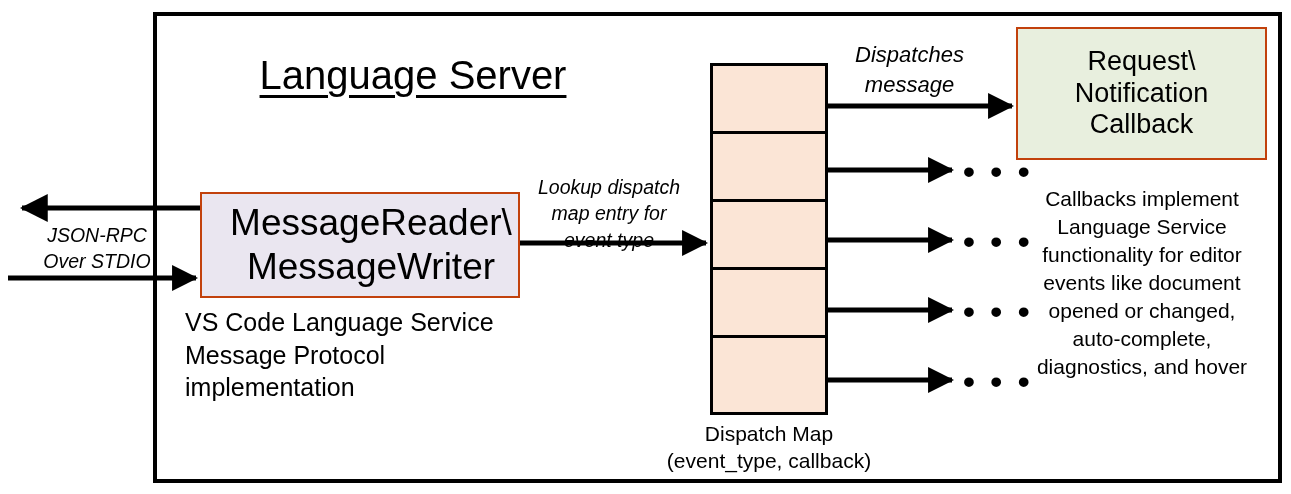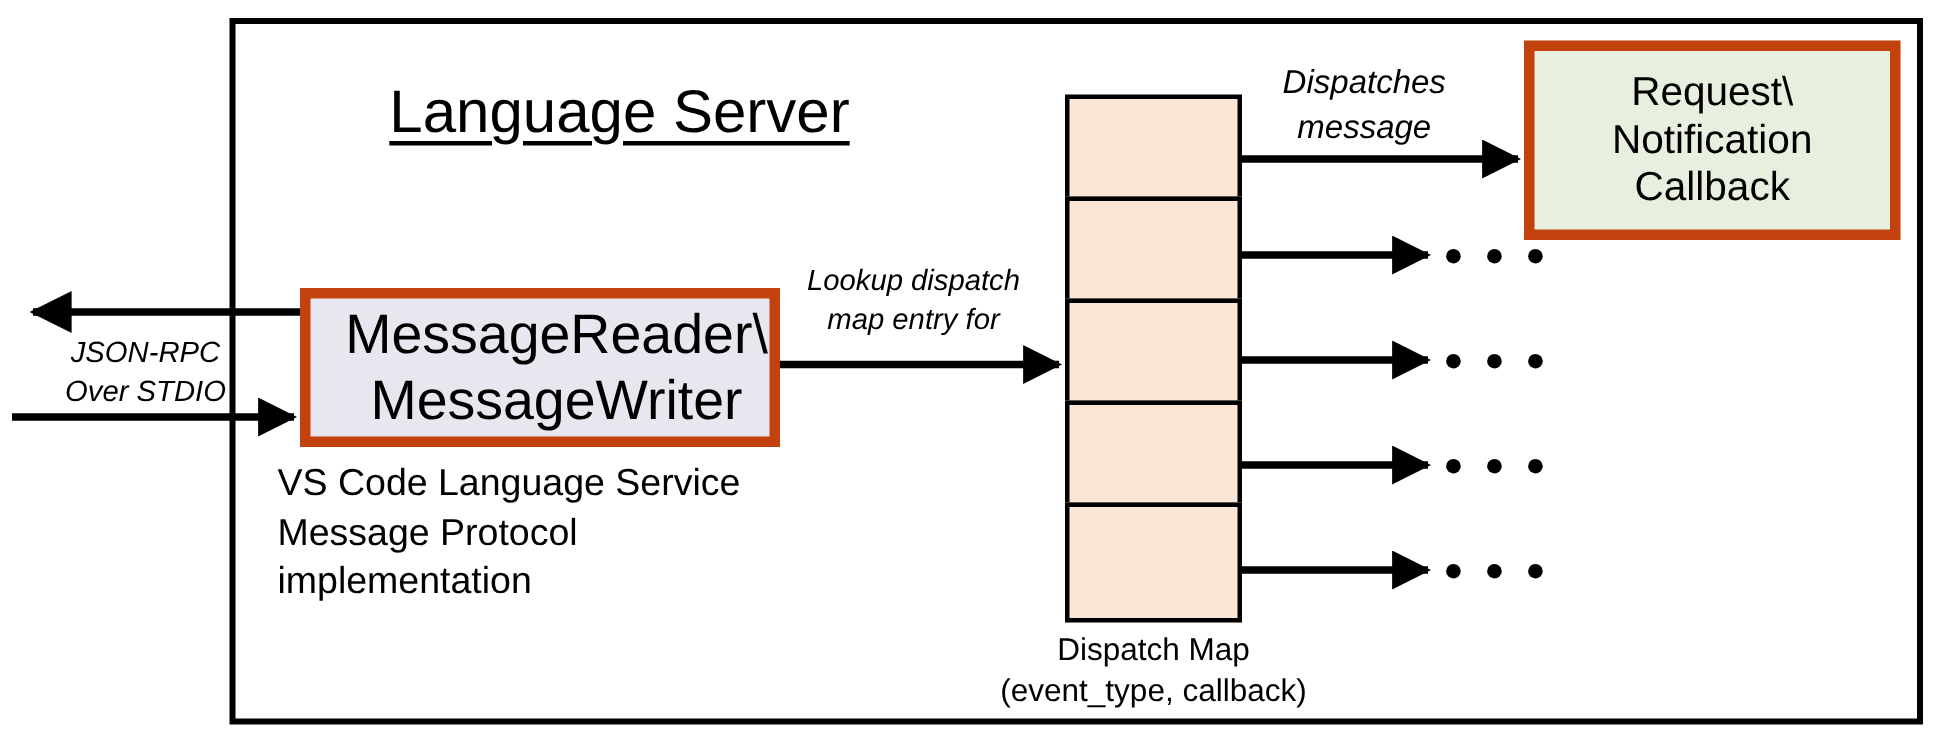"Request\" .node { border: 7px solid #c2410c -> 2px solid #c2410c }
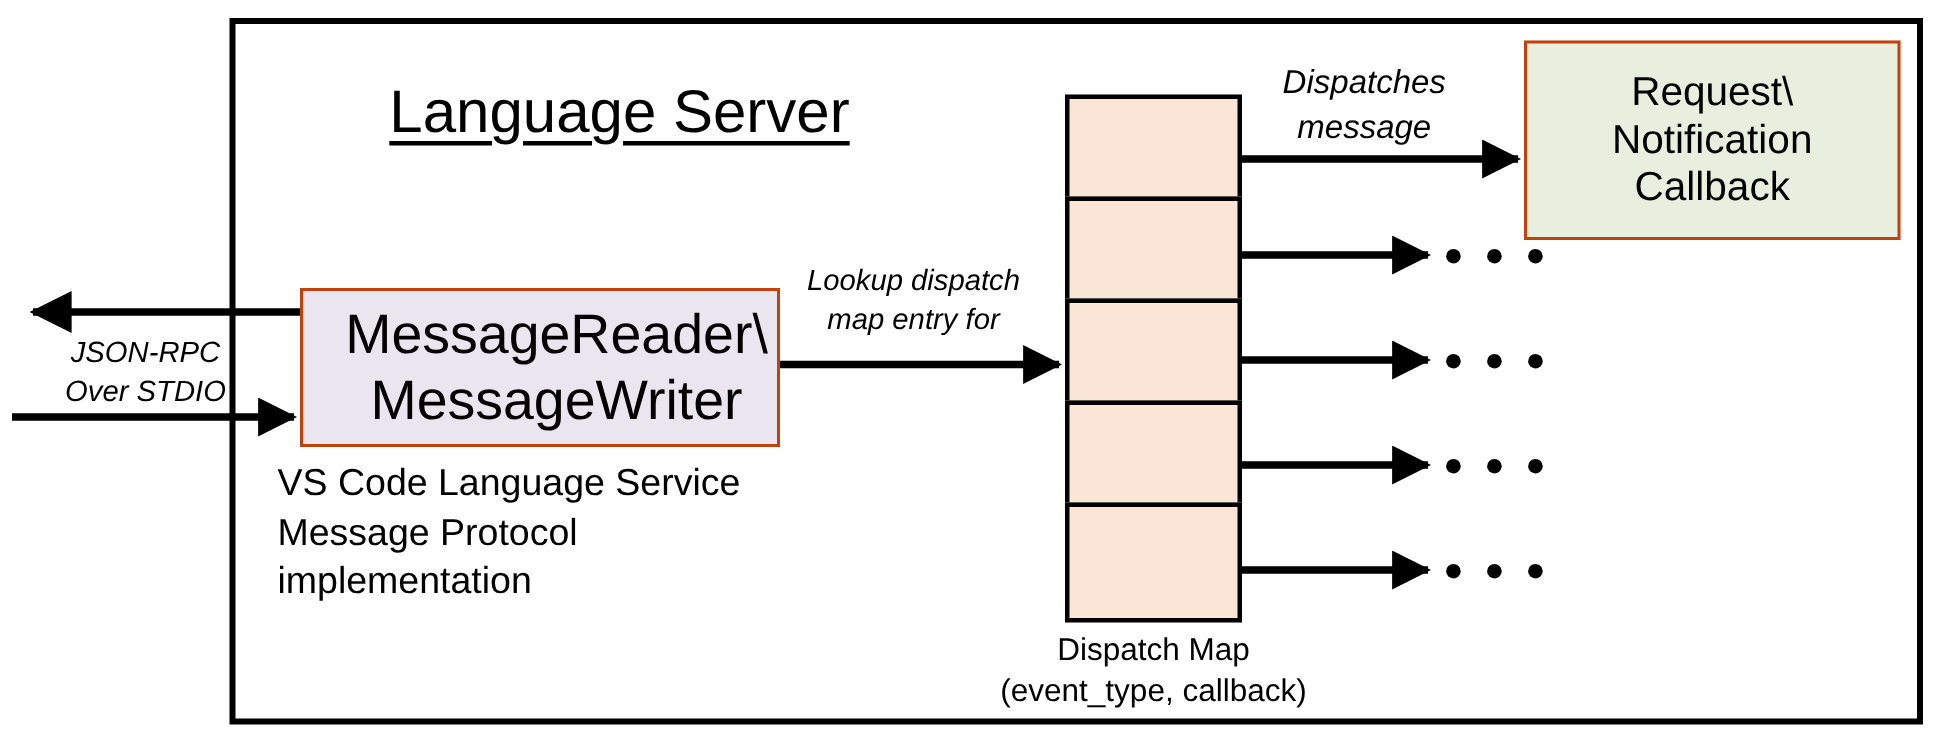"Callbacks implement" div { html: none -> <div> <div>Callbacks implement</div> <div>Language Service</div> <div>functionality for editor</div> <div>events like document</div> <div>opened or changed,</div> <div>auto-complete,</div> <div>diagnostics, and hover</div> </div> }
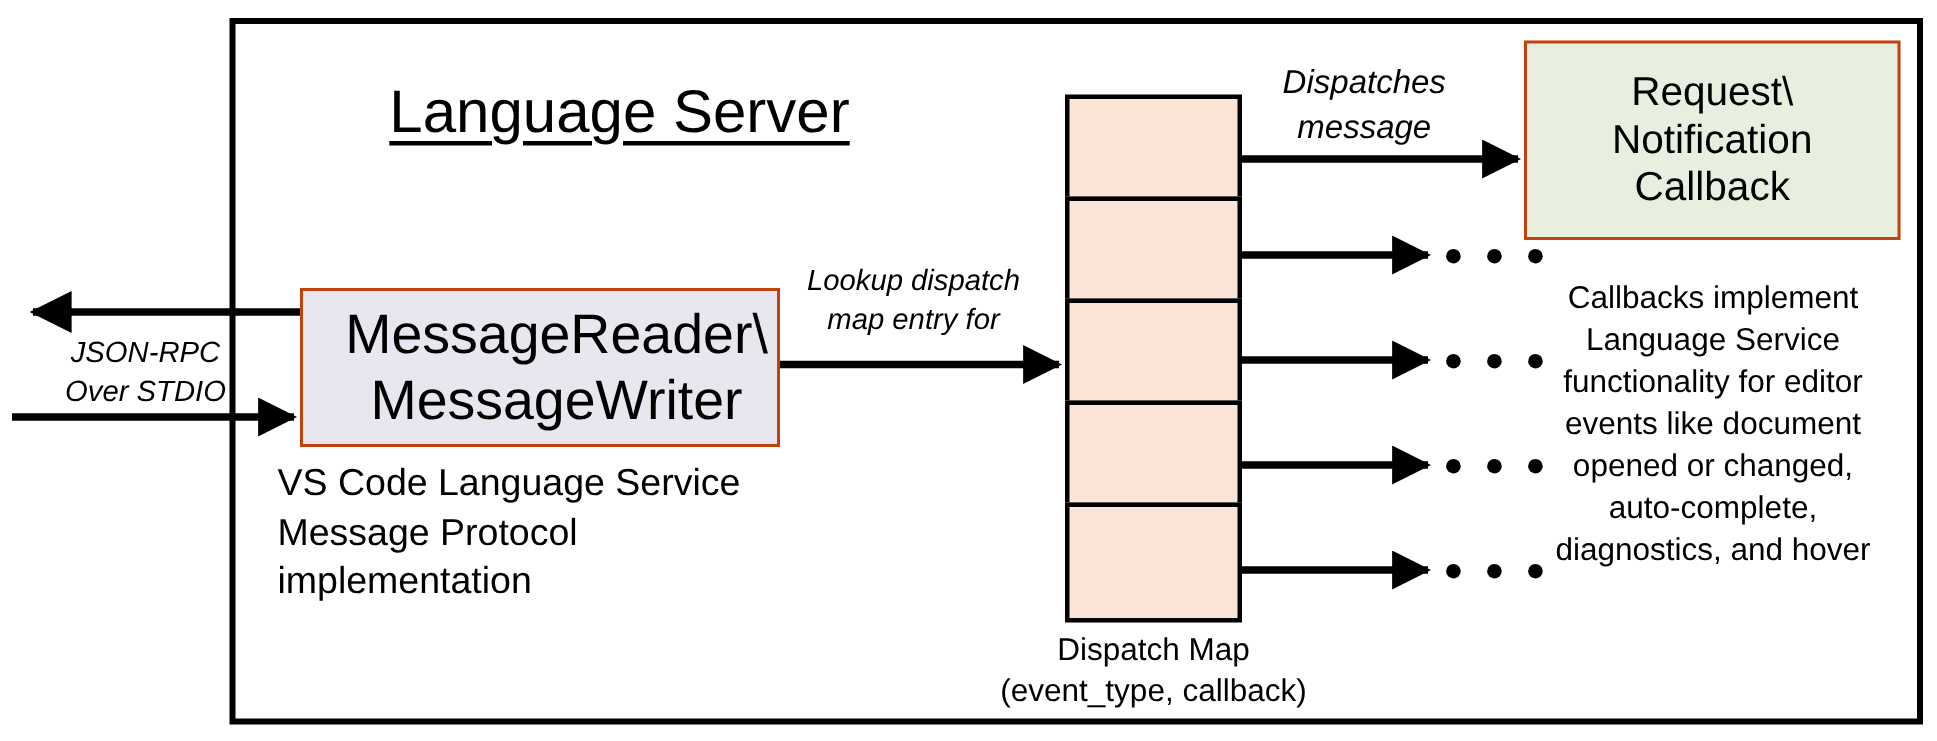"event type" div { html: none -> <div>event type</div> }
